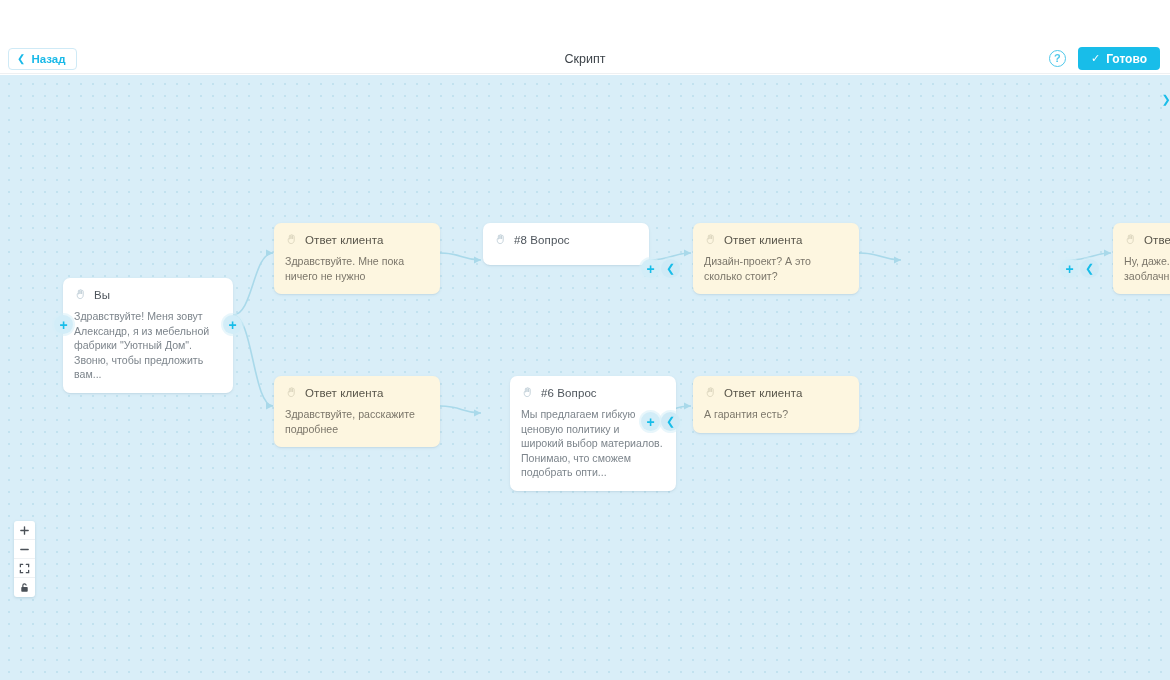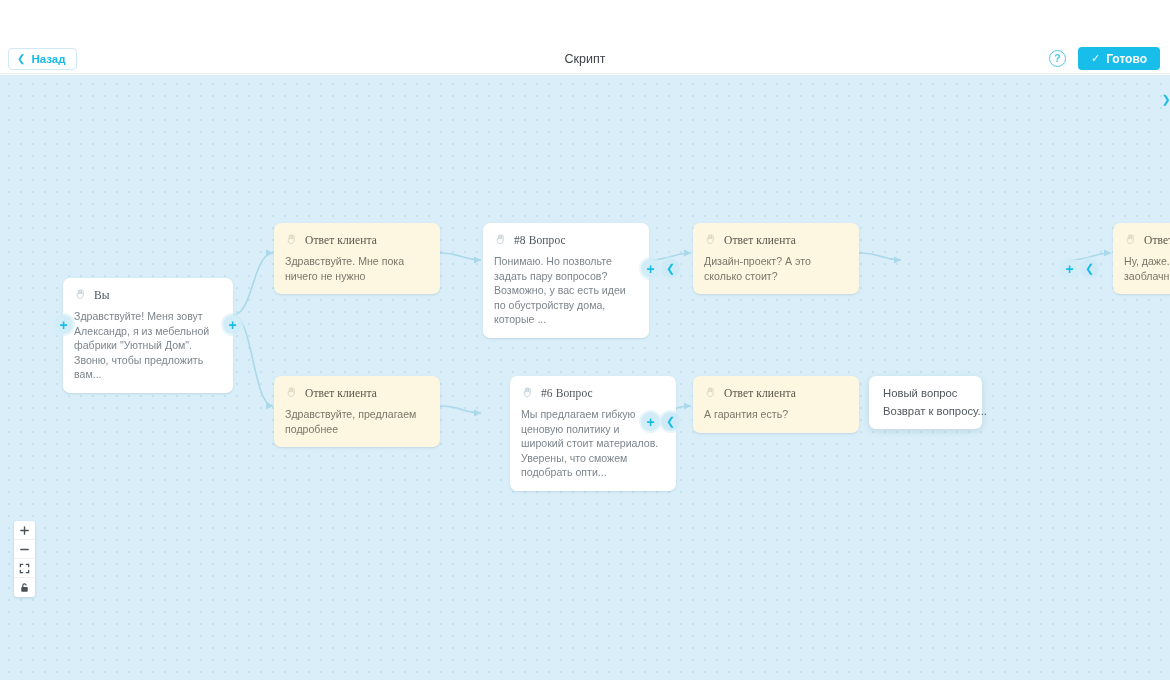"Ответ клиента" .node-head { font-family: Liberation Serif, serif -> none }
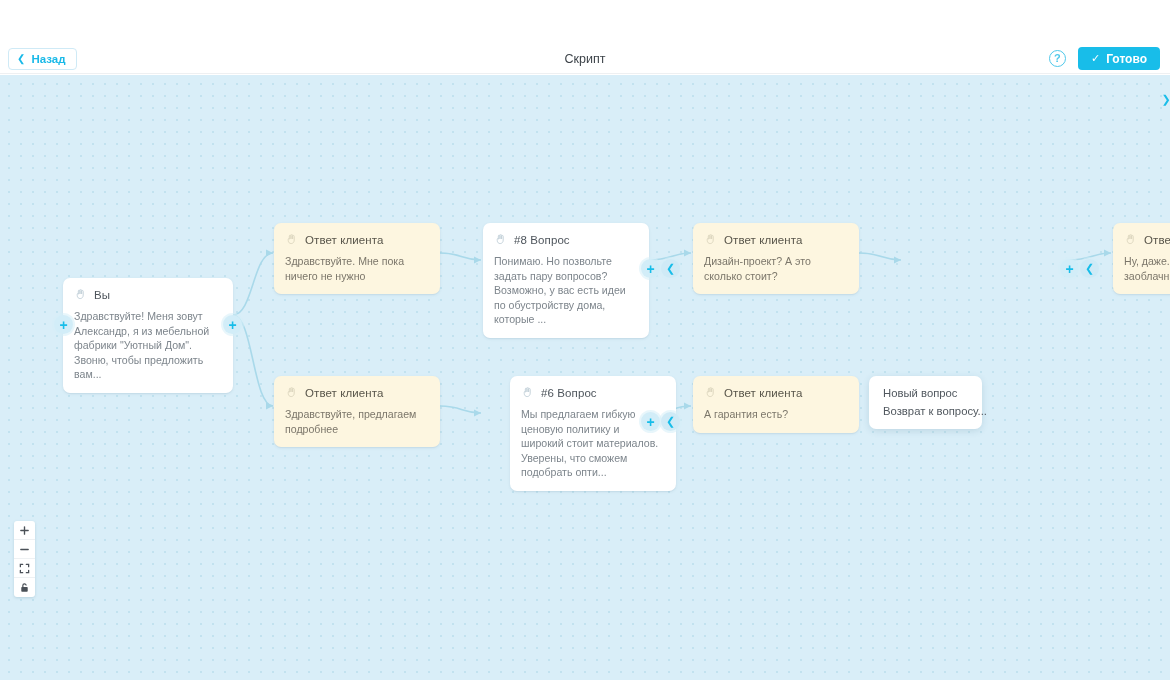"Понимаю. Но позвольте задать пару" div.node-body { html: <div>Понимаю. Но позвольте задать пару вопросов? Возможно, у вас есть идеи по обустройству дома, которые ...</div> -> none }
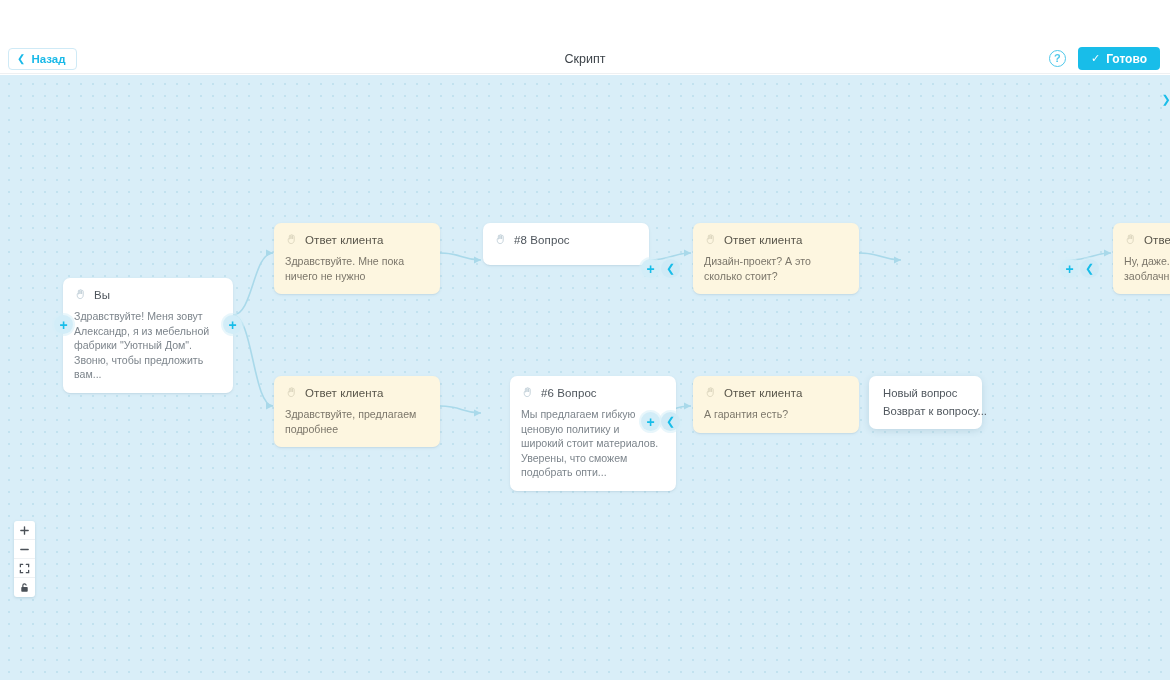"Новый вопрос" div.dropdown { html: <div> <div>Новый вопрос</div> <div>Возврат к вопросу...</div> </div> -> none }
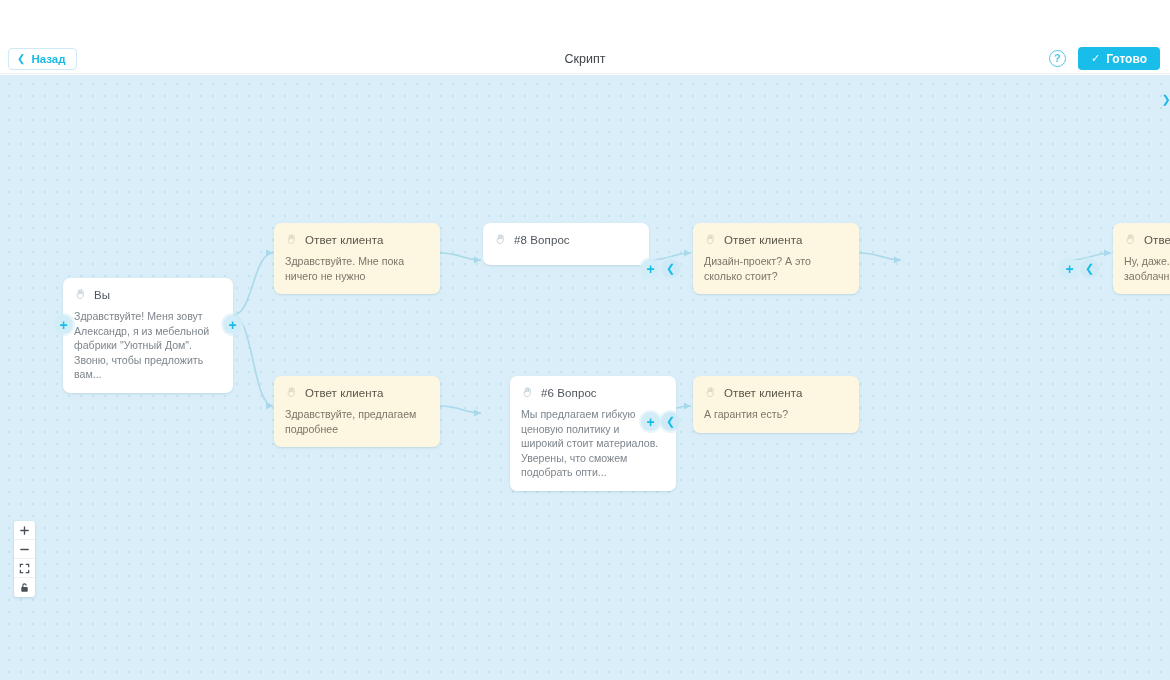"Здравствуйте, предлагаем подробнее" div.node-body { text: предлагаем -> расскажите }
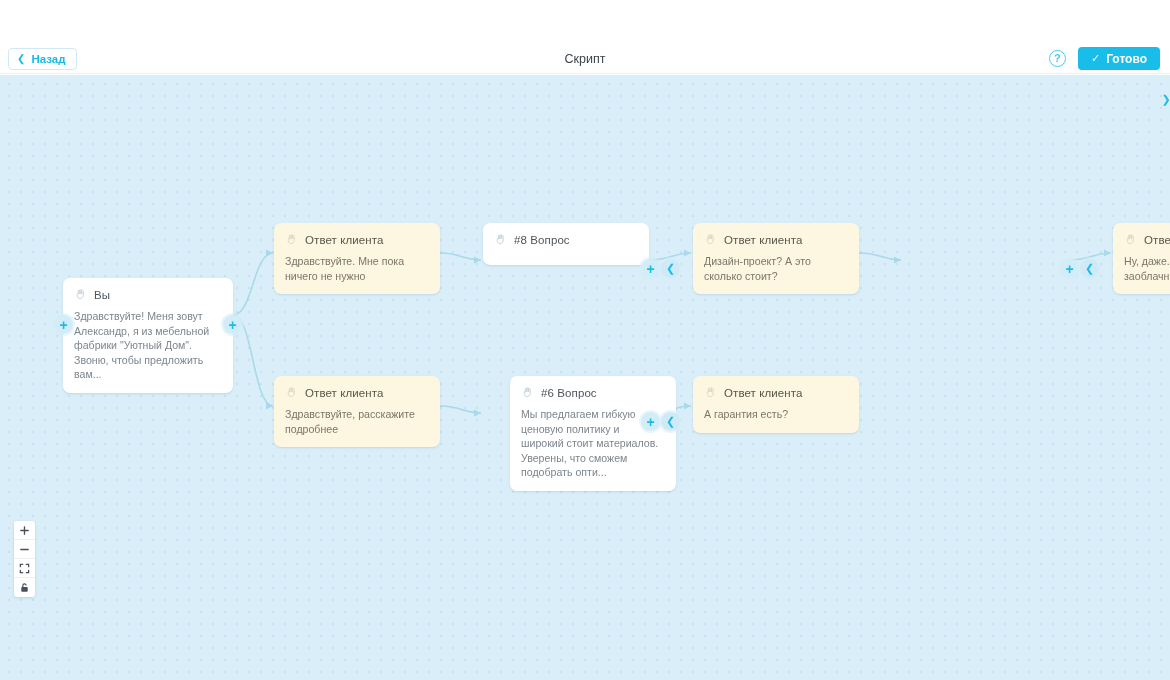"Мы предлагаем гибкую ценовую политику" div.node-body { text: стоит материалов. Уверены -> выбор материалов. Понимаю }
